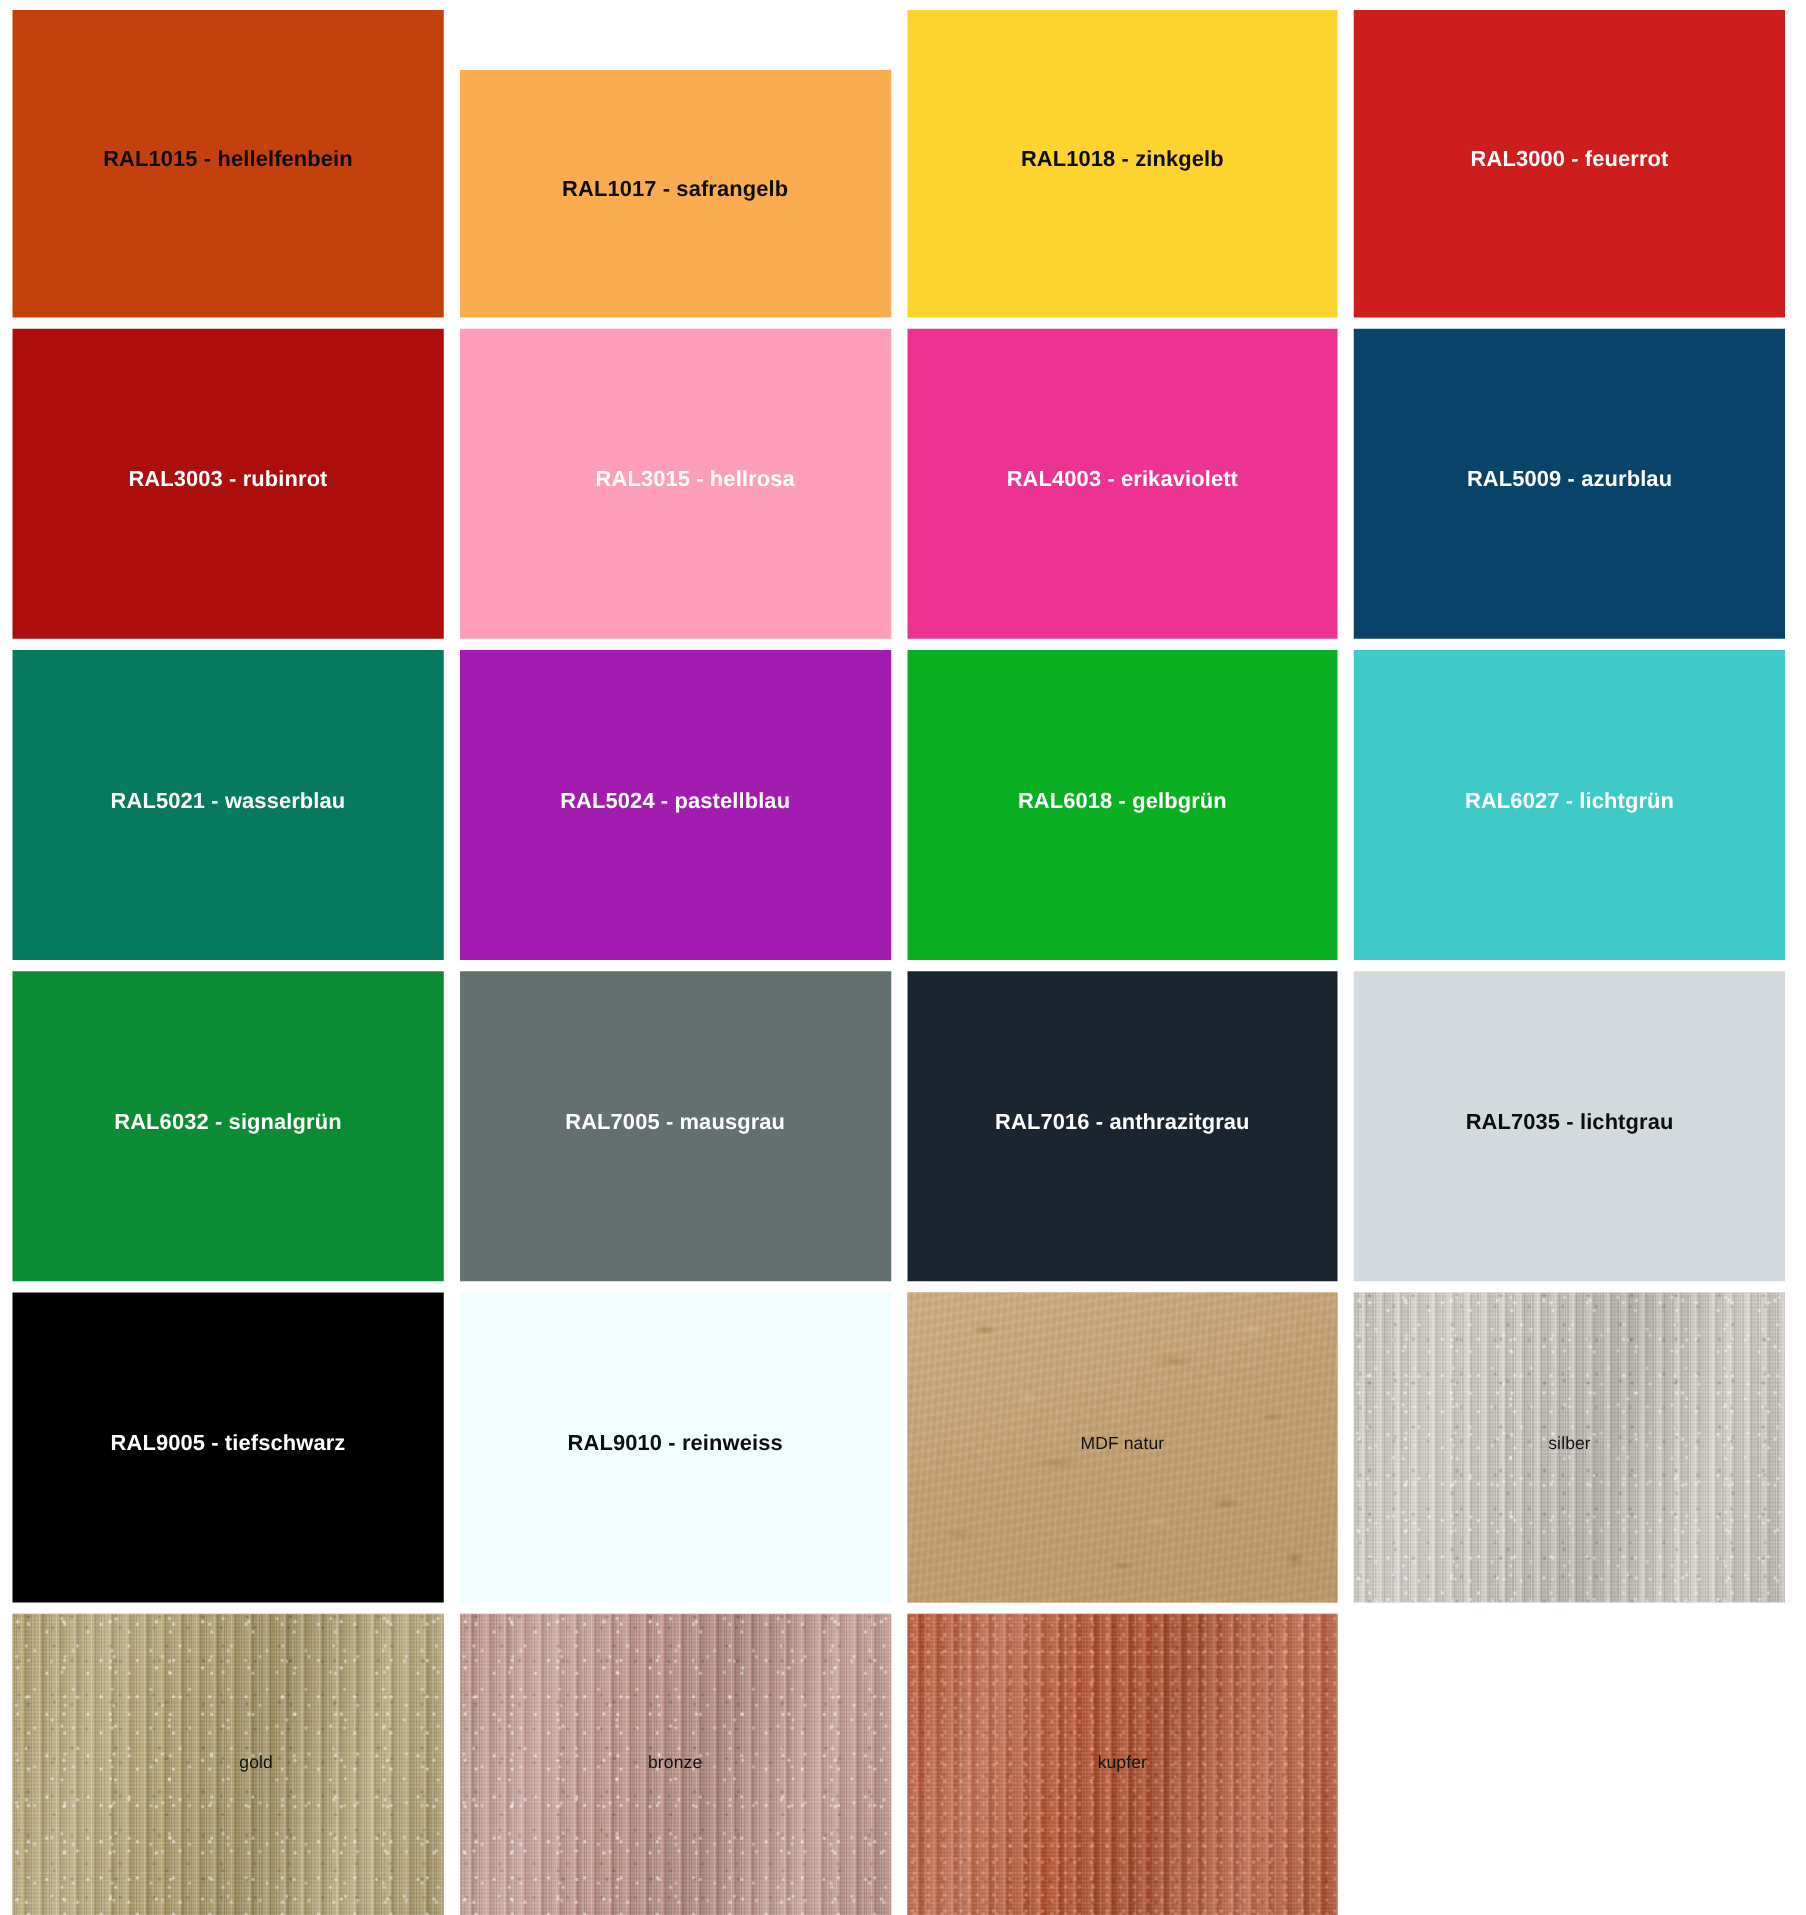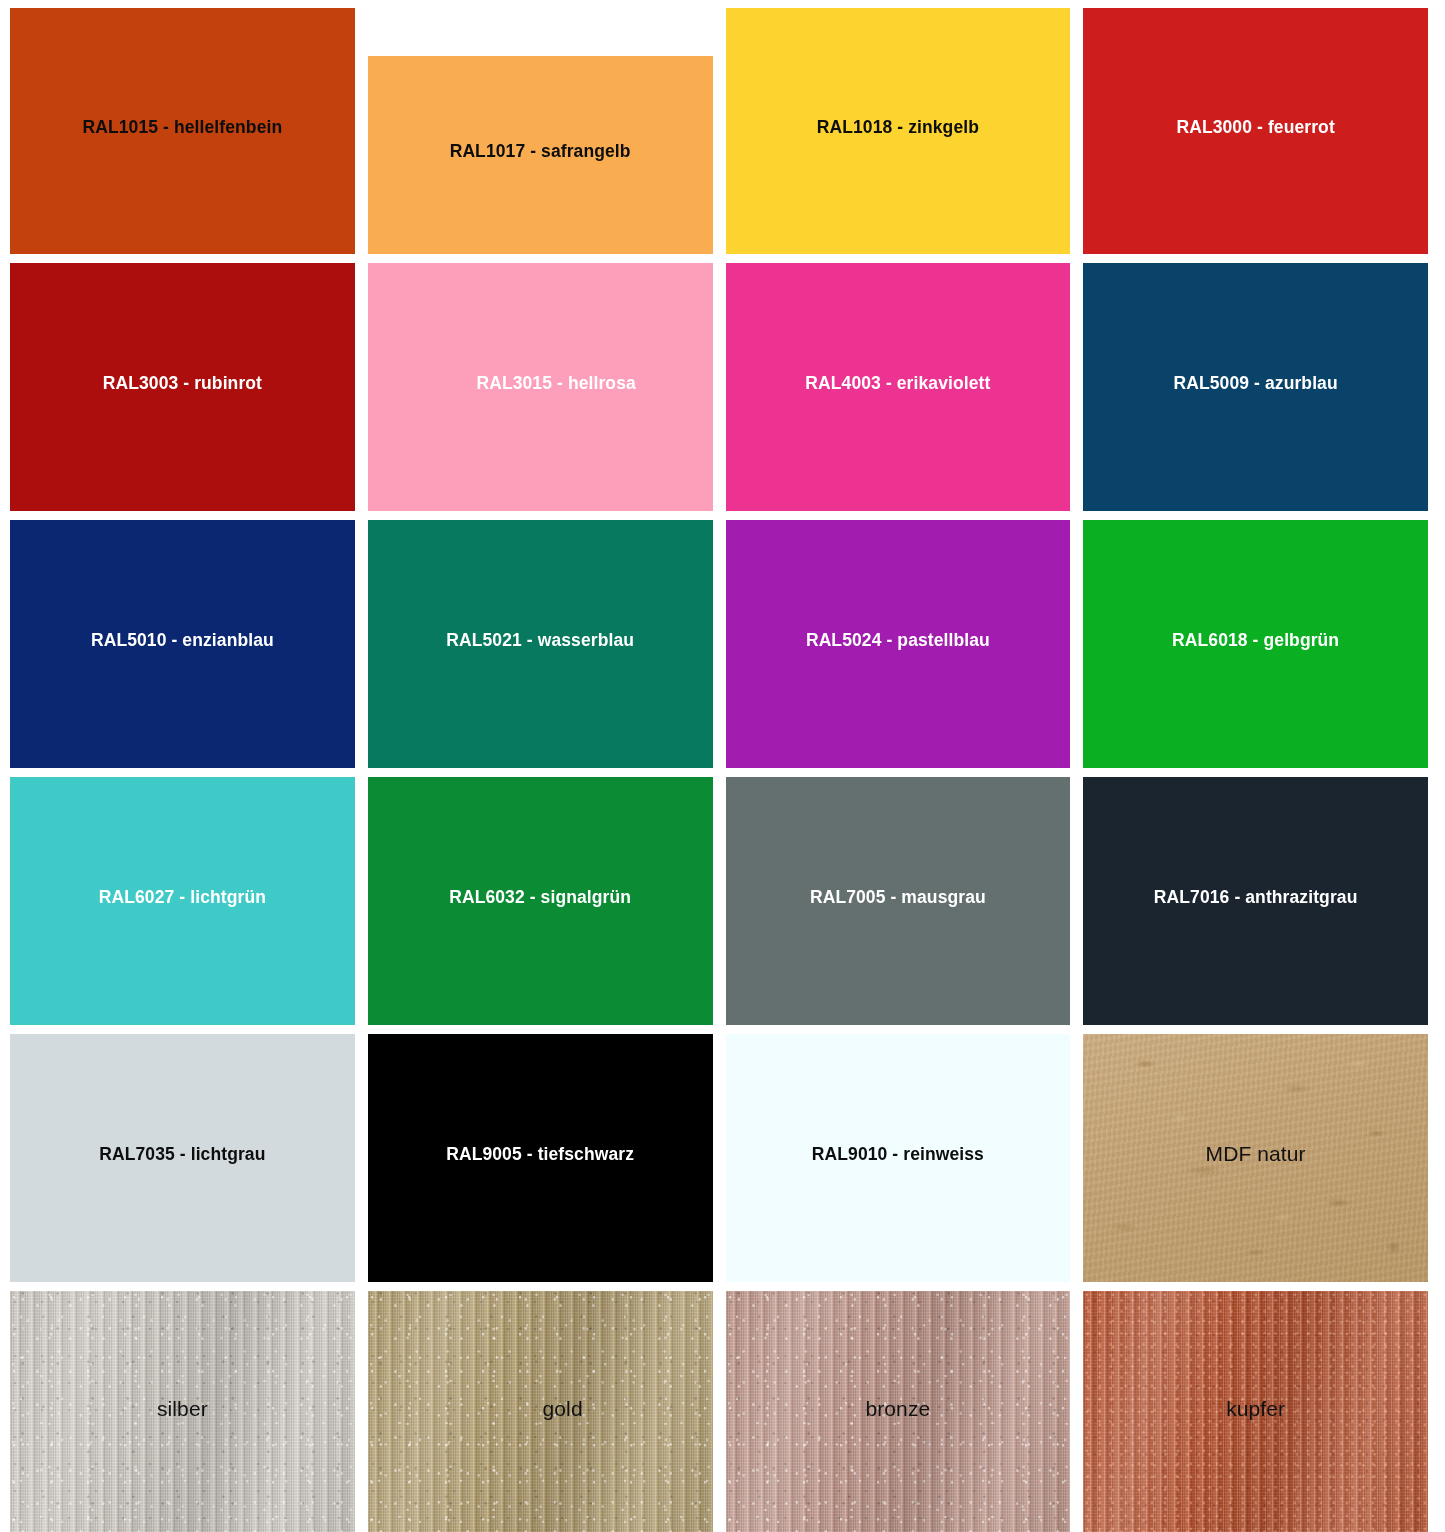"RAL5010 - enzianblau" div.swatch { html: <div> <span>RAL5010 - enzianblau</span> </div> -> none }
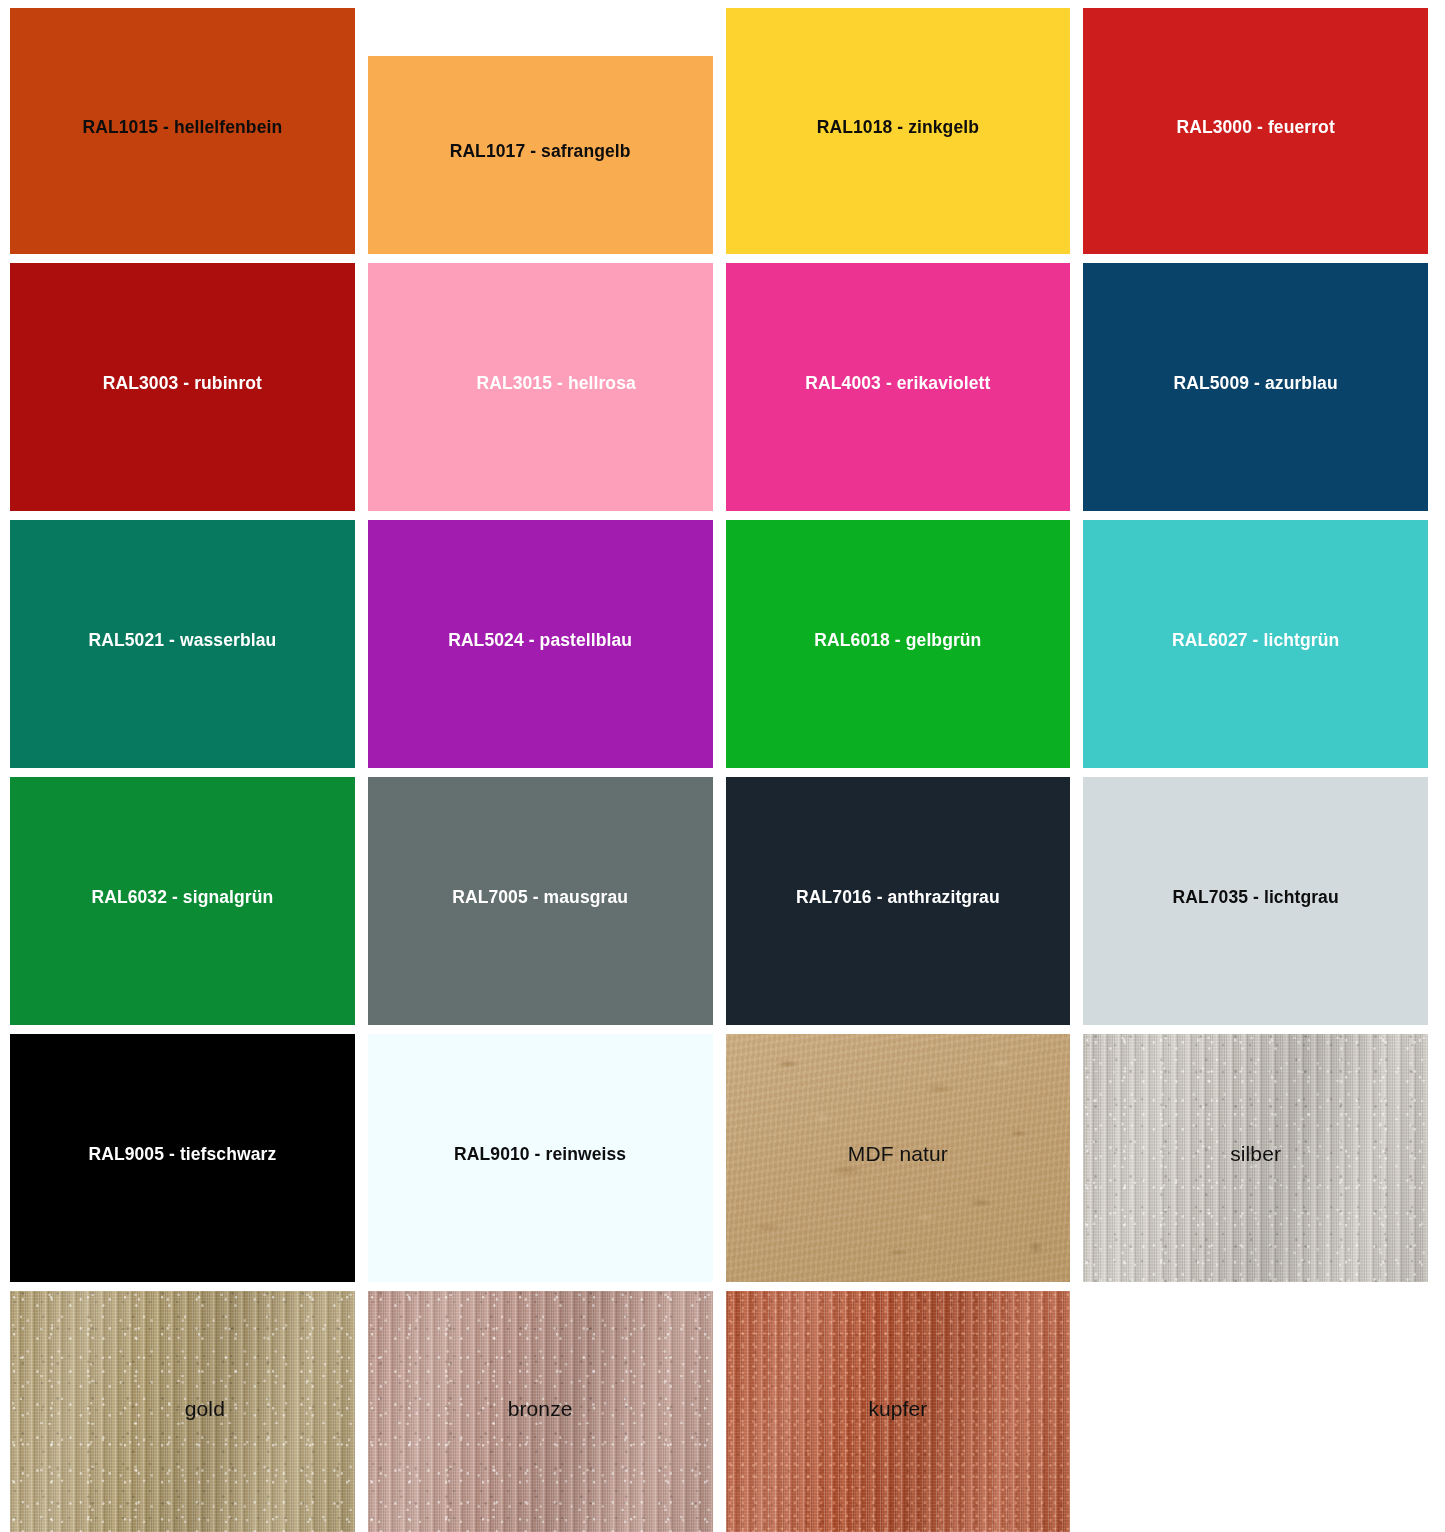"MDF natur" .swatch.material .swatch-label { font-size: 21px -> 14px }
